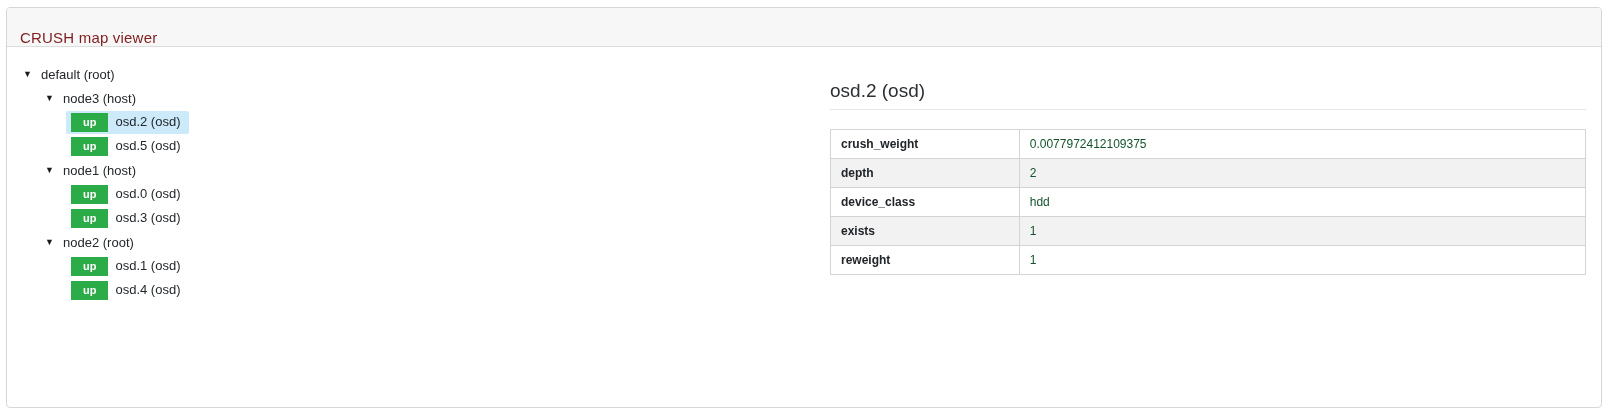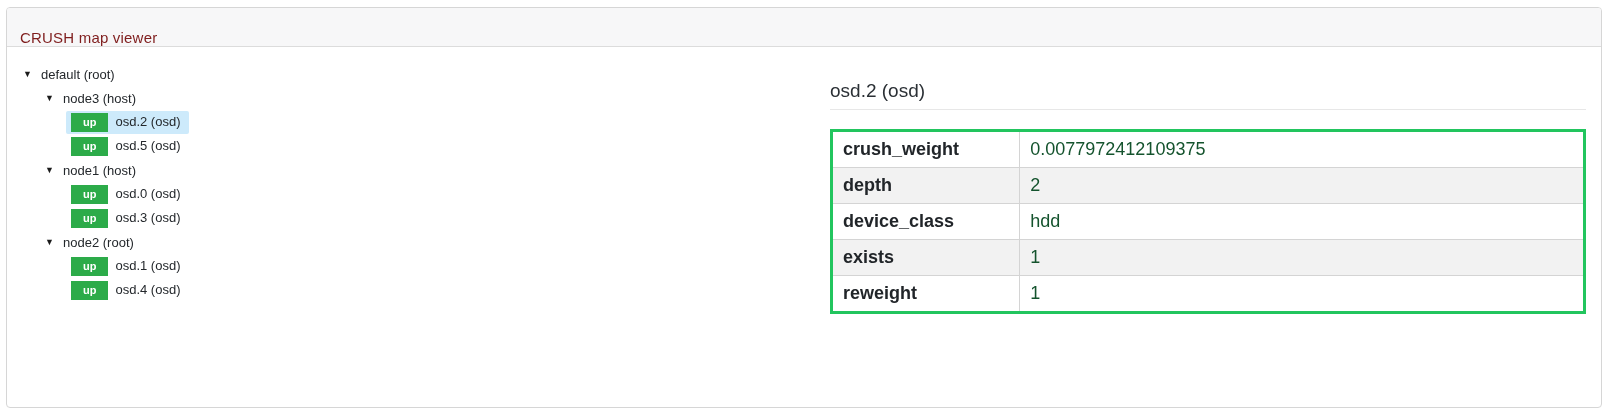"crush_weight" table.attr-table { border: 3px solid #22c55e -> 1px solid #22c55e; font-size: 18px -> 12px }
